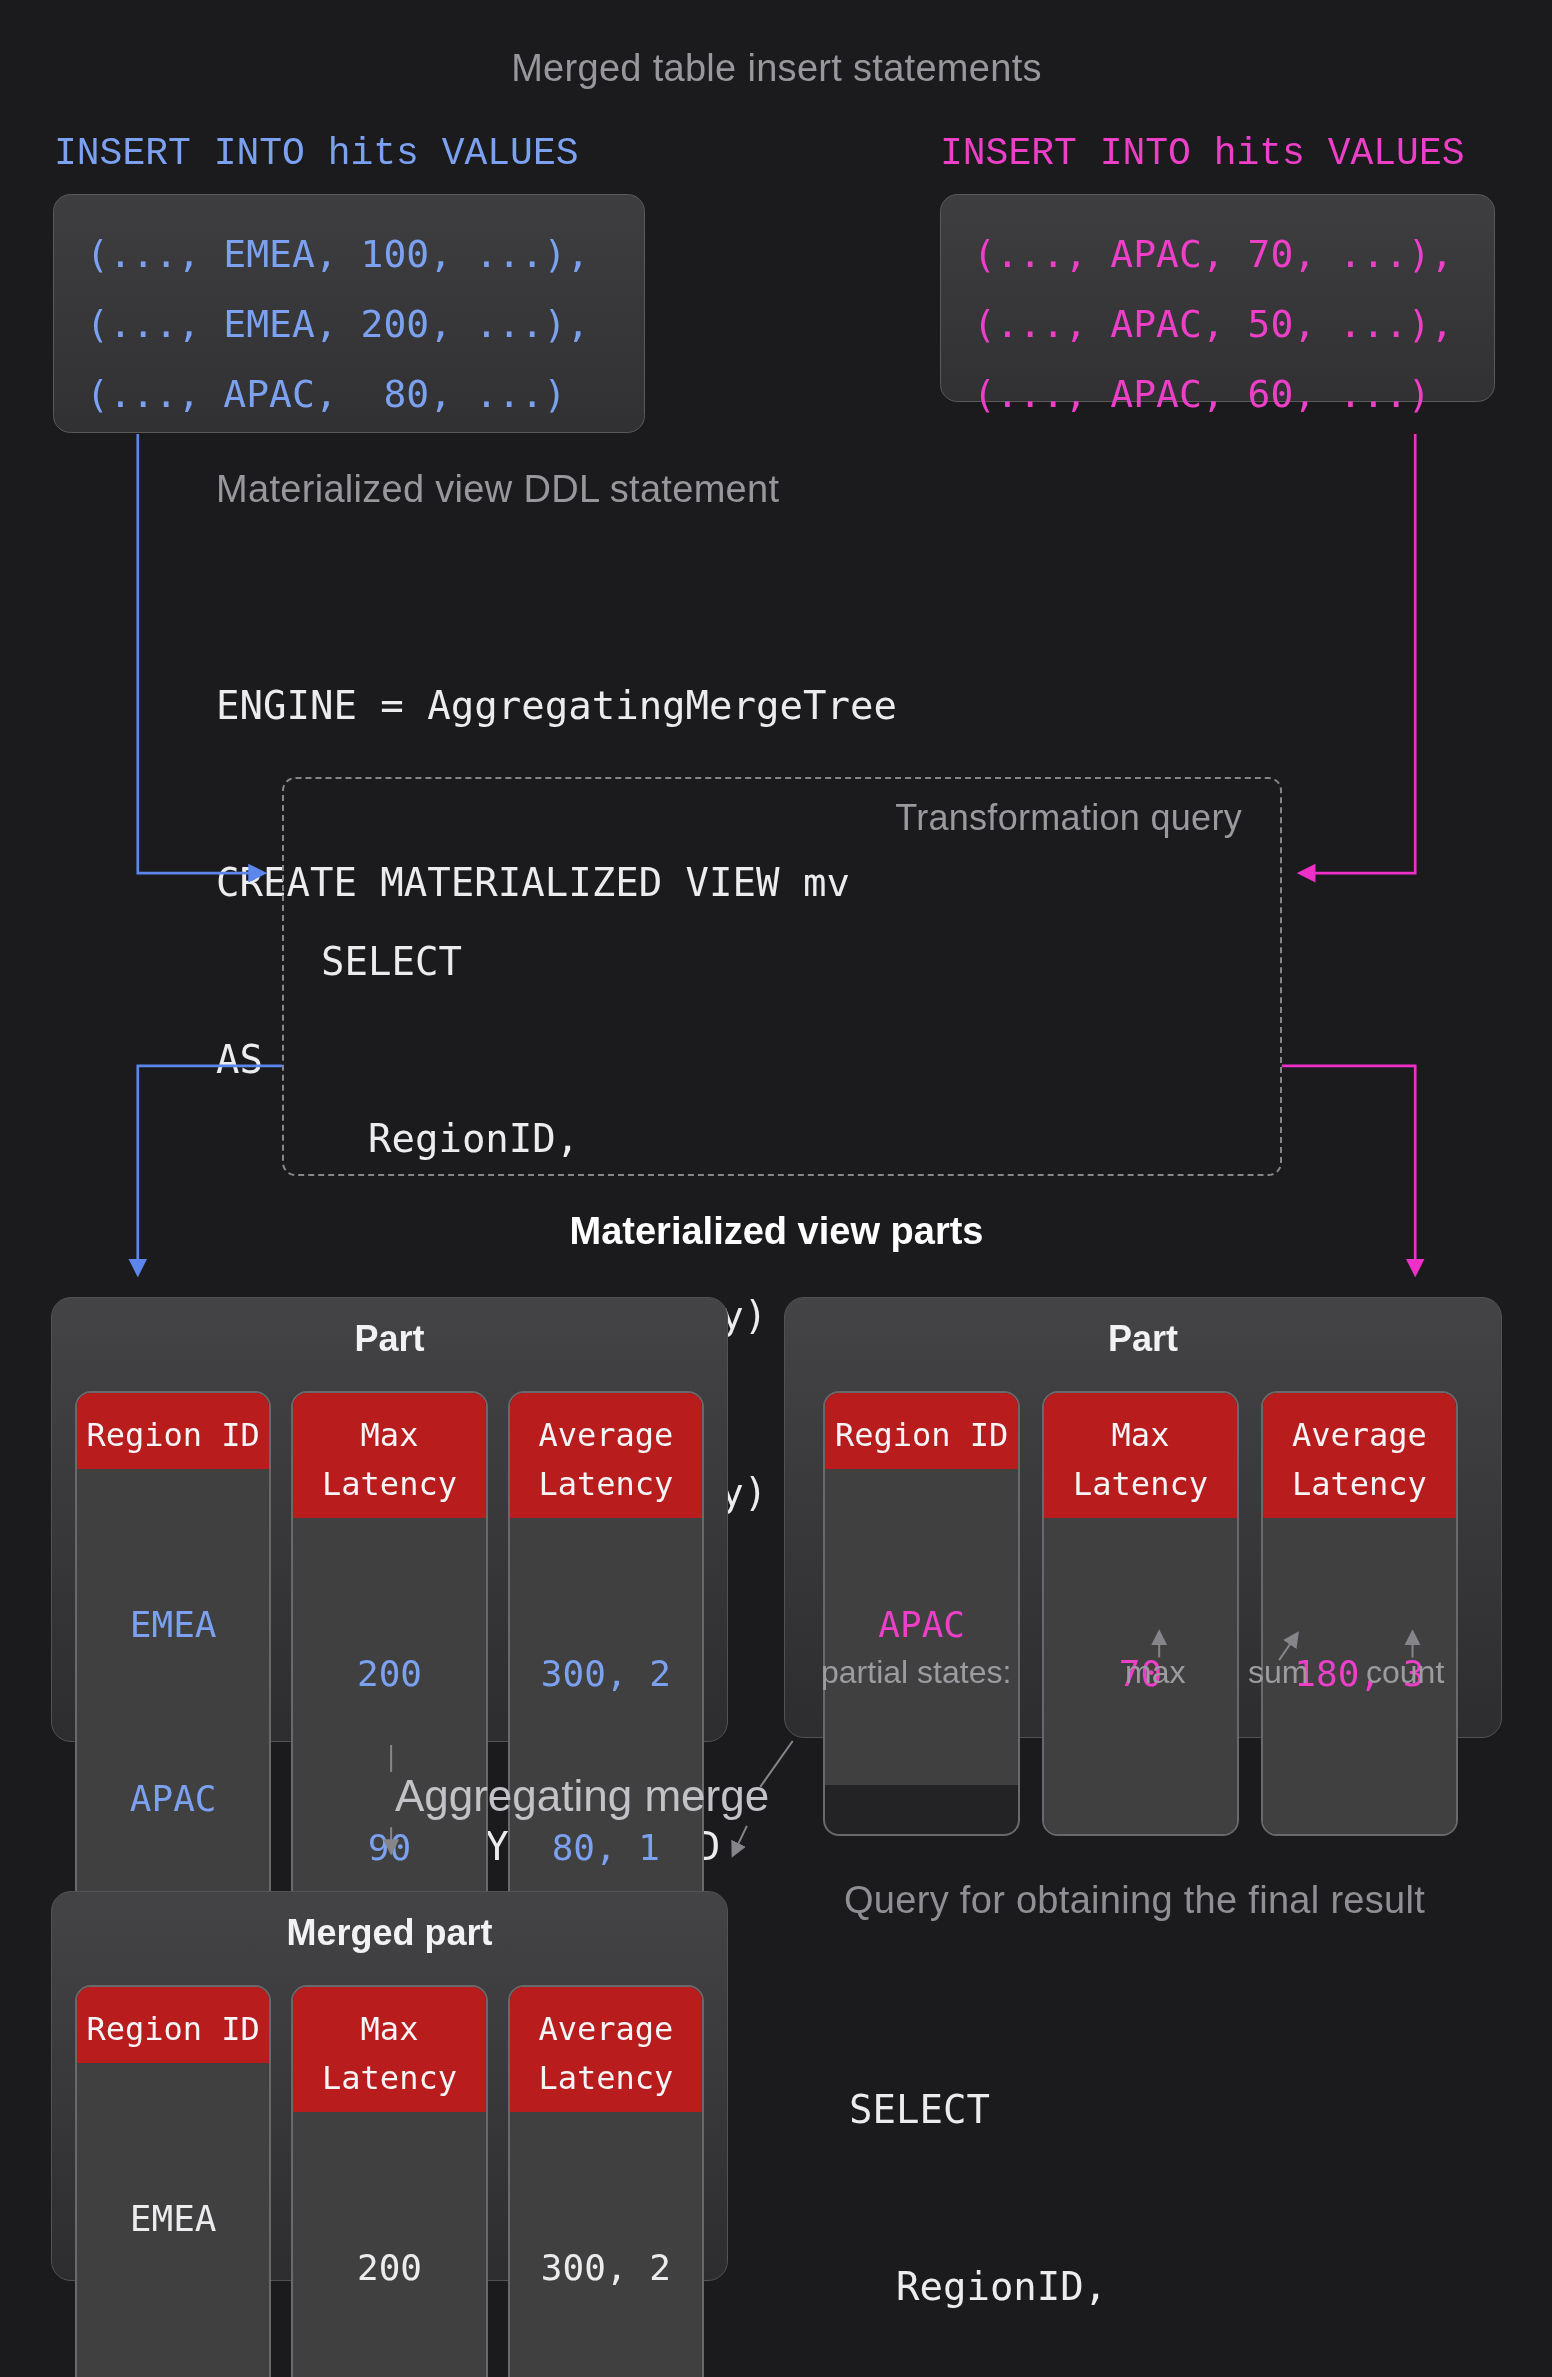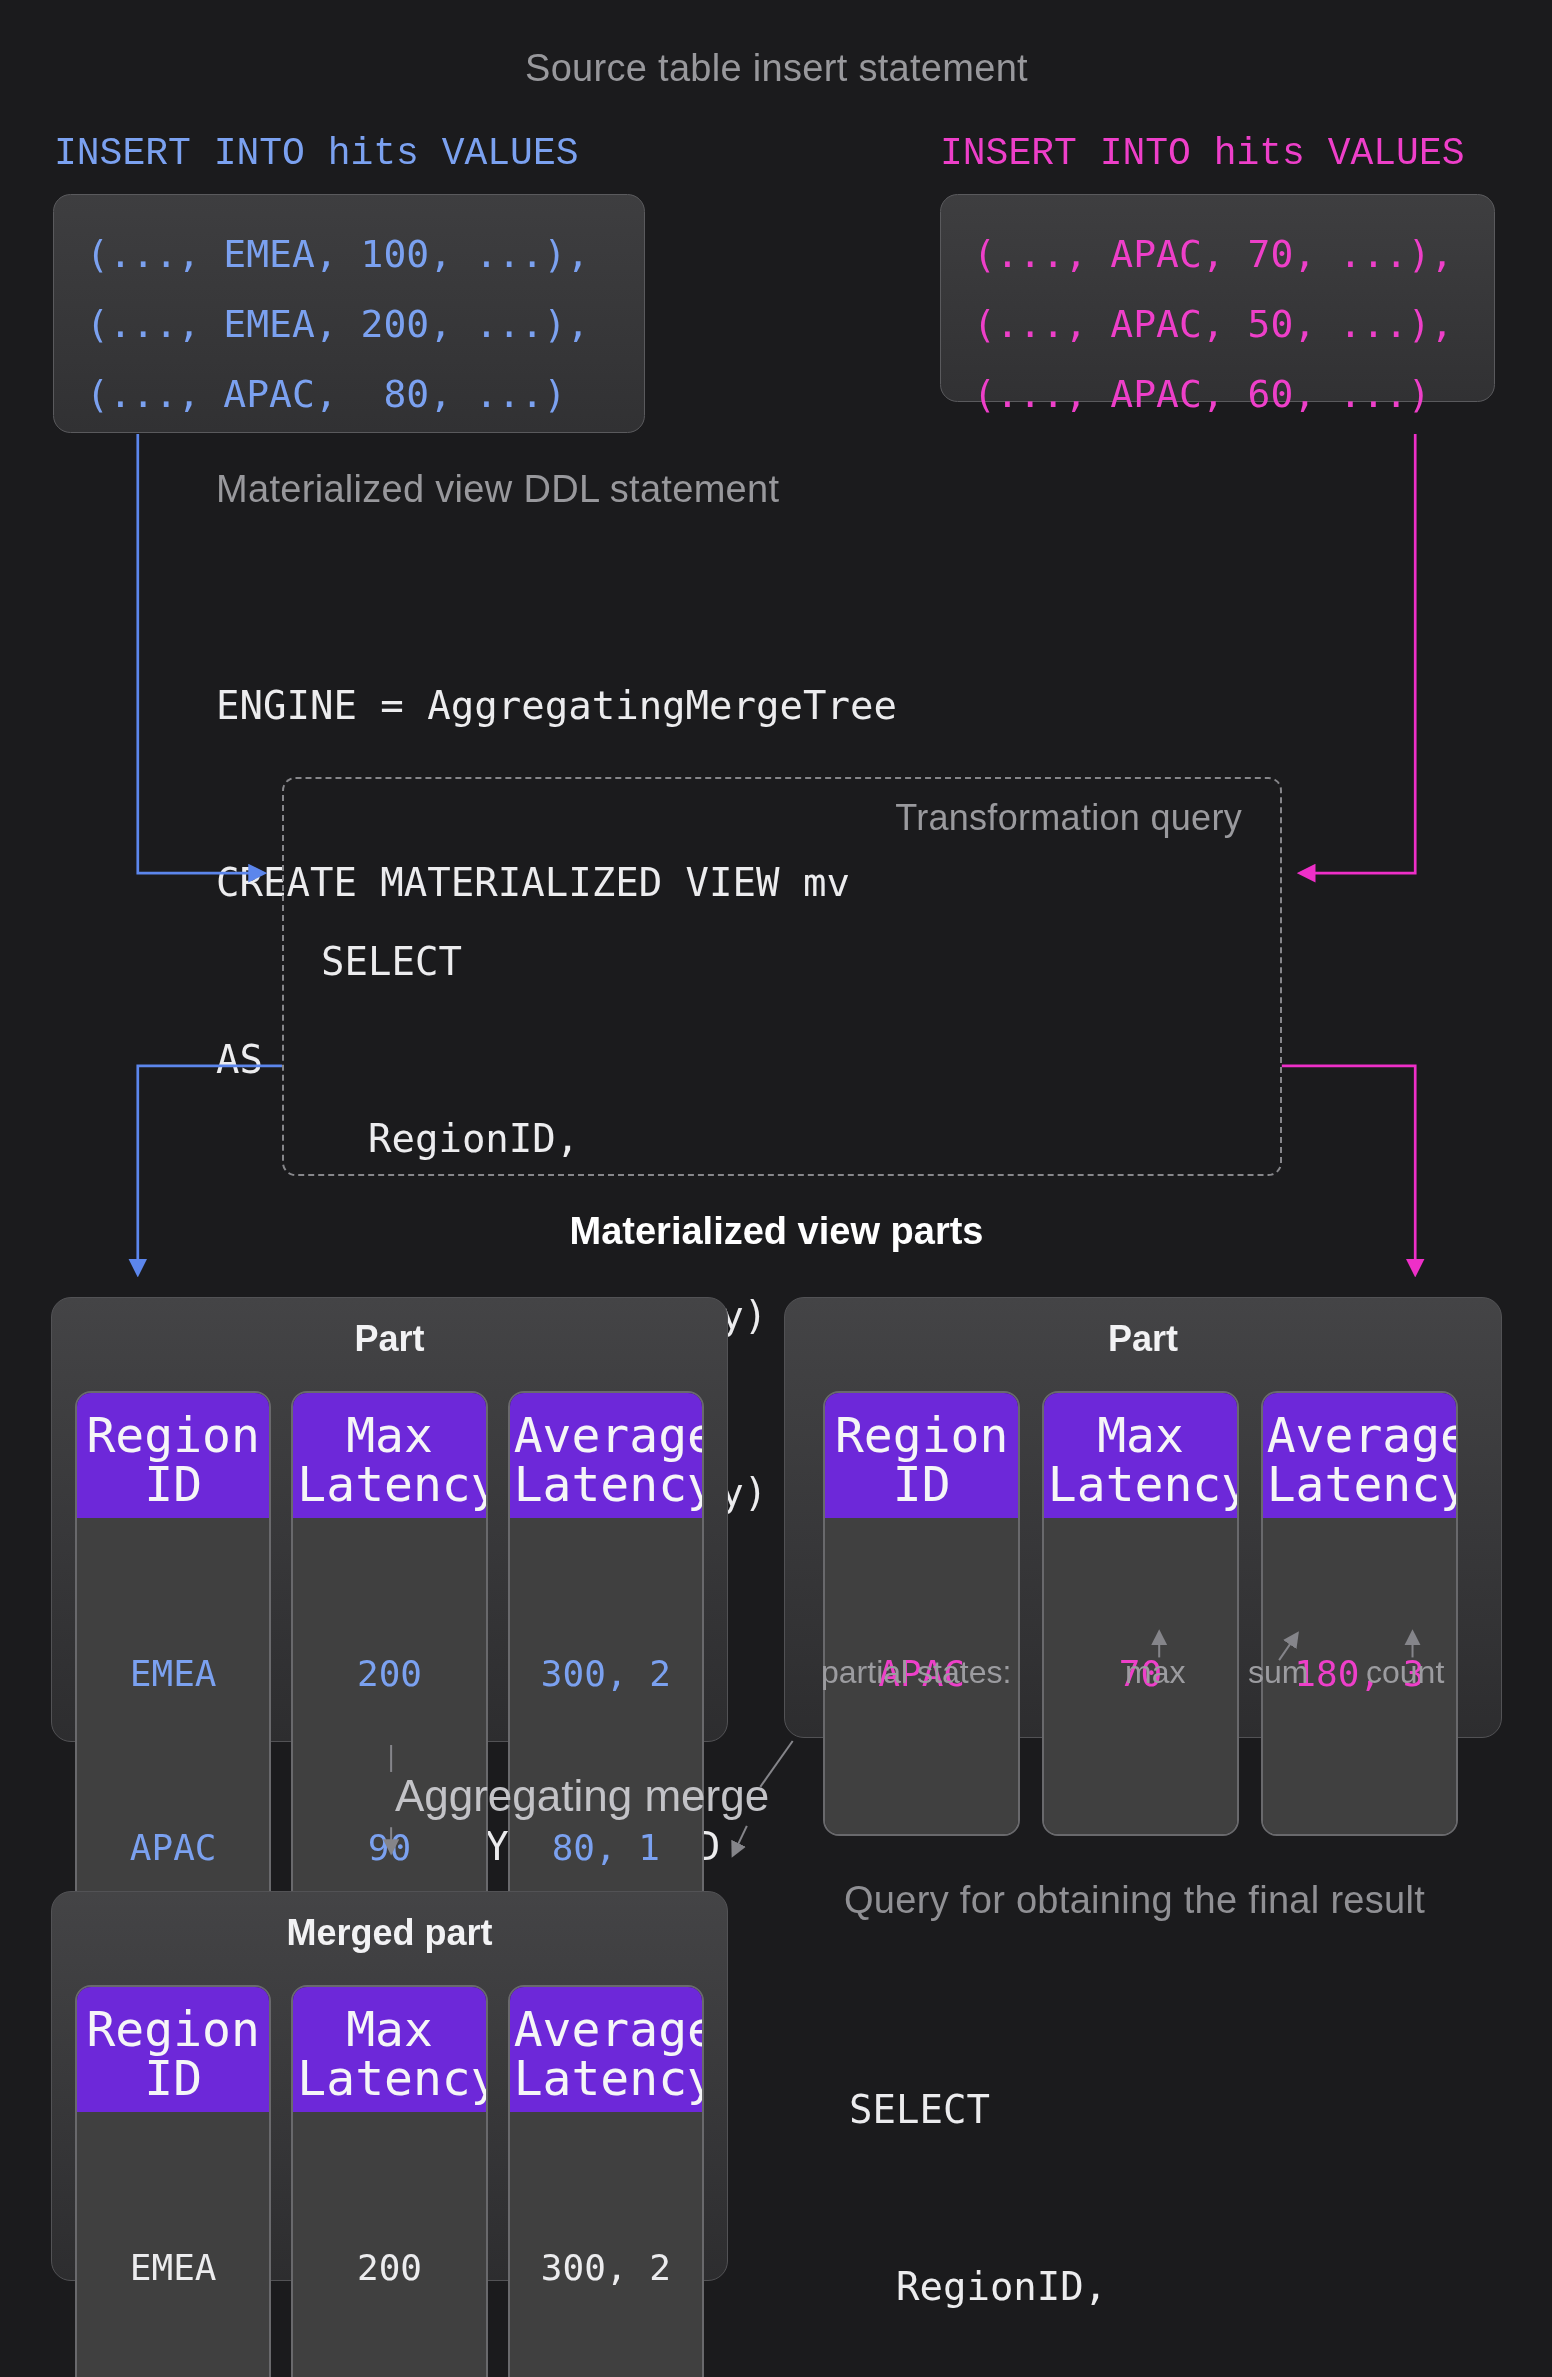"Source table insert statement" div.t-gray { text: Source table insert statement -> Merged table insert statements }
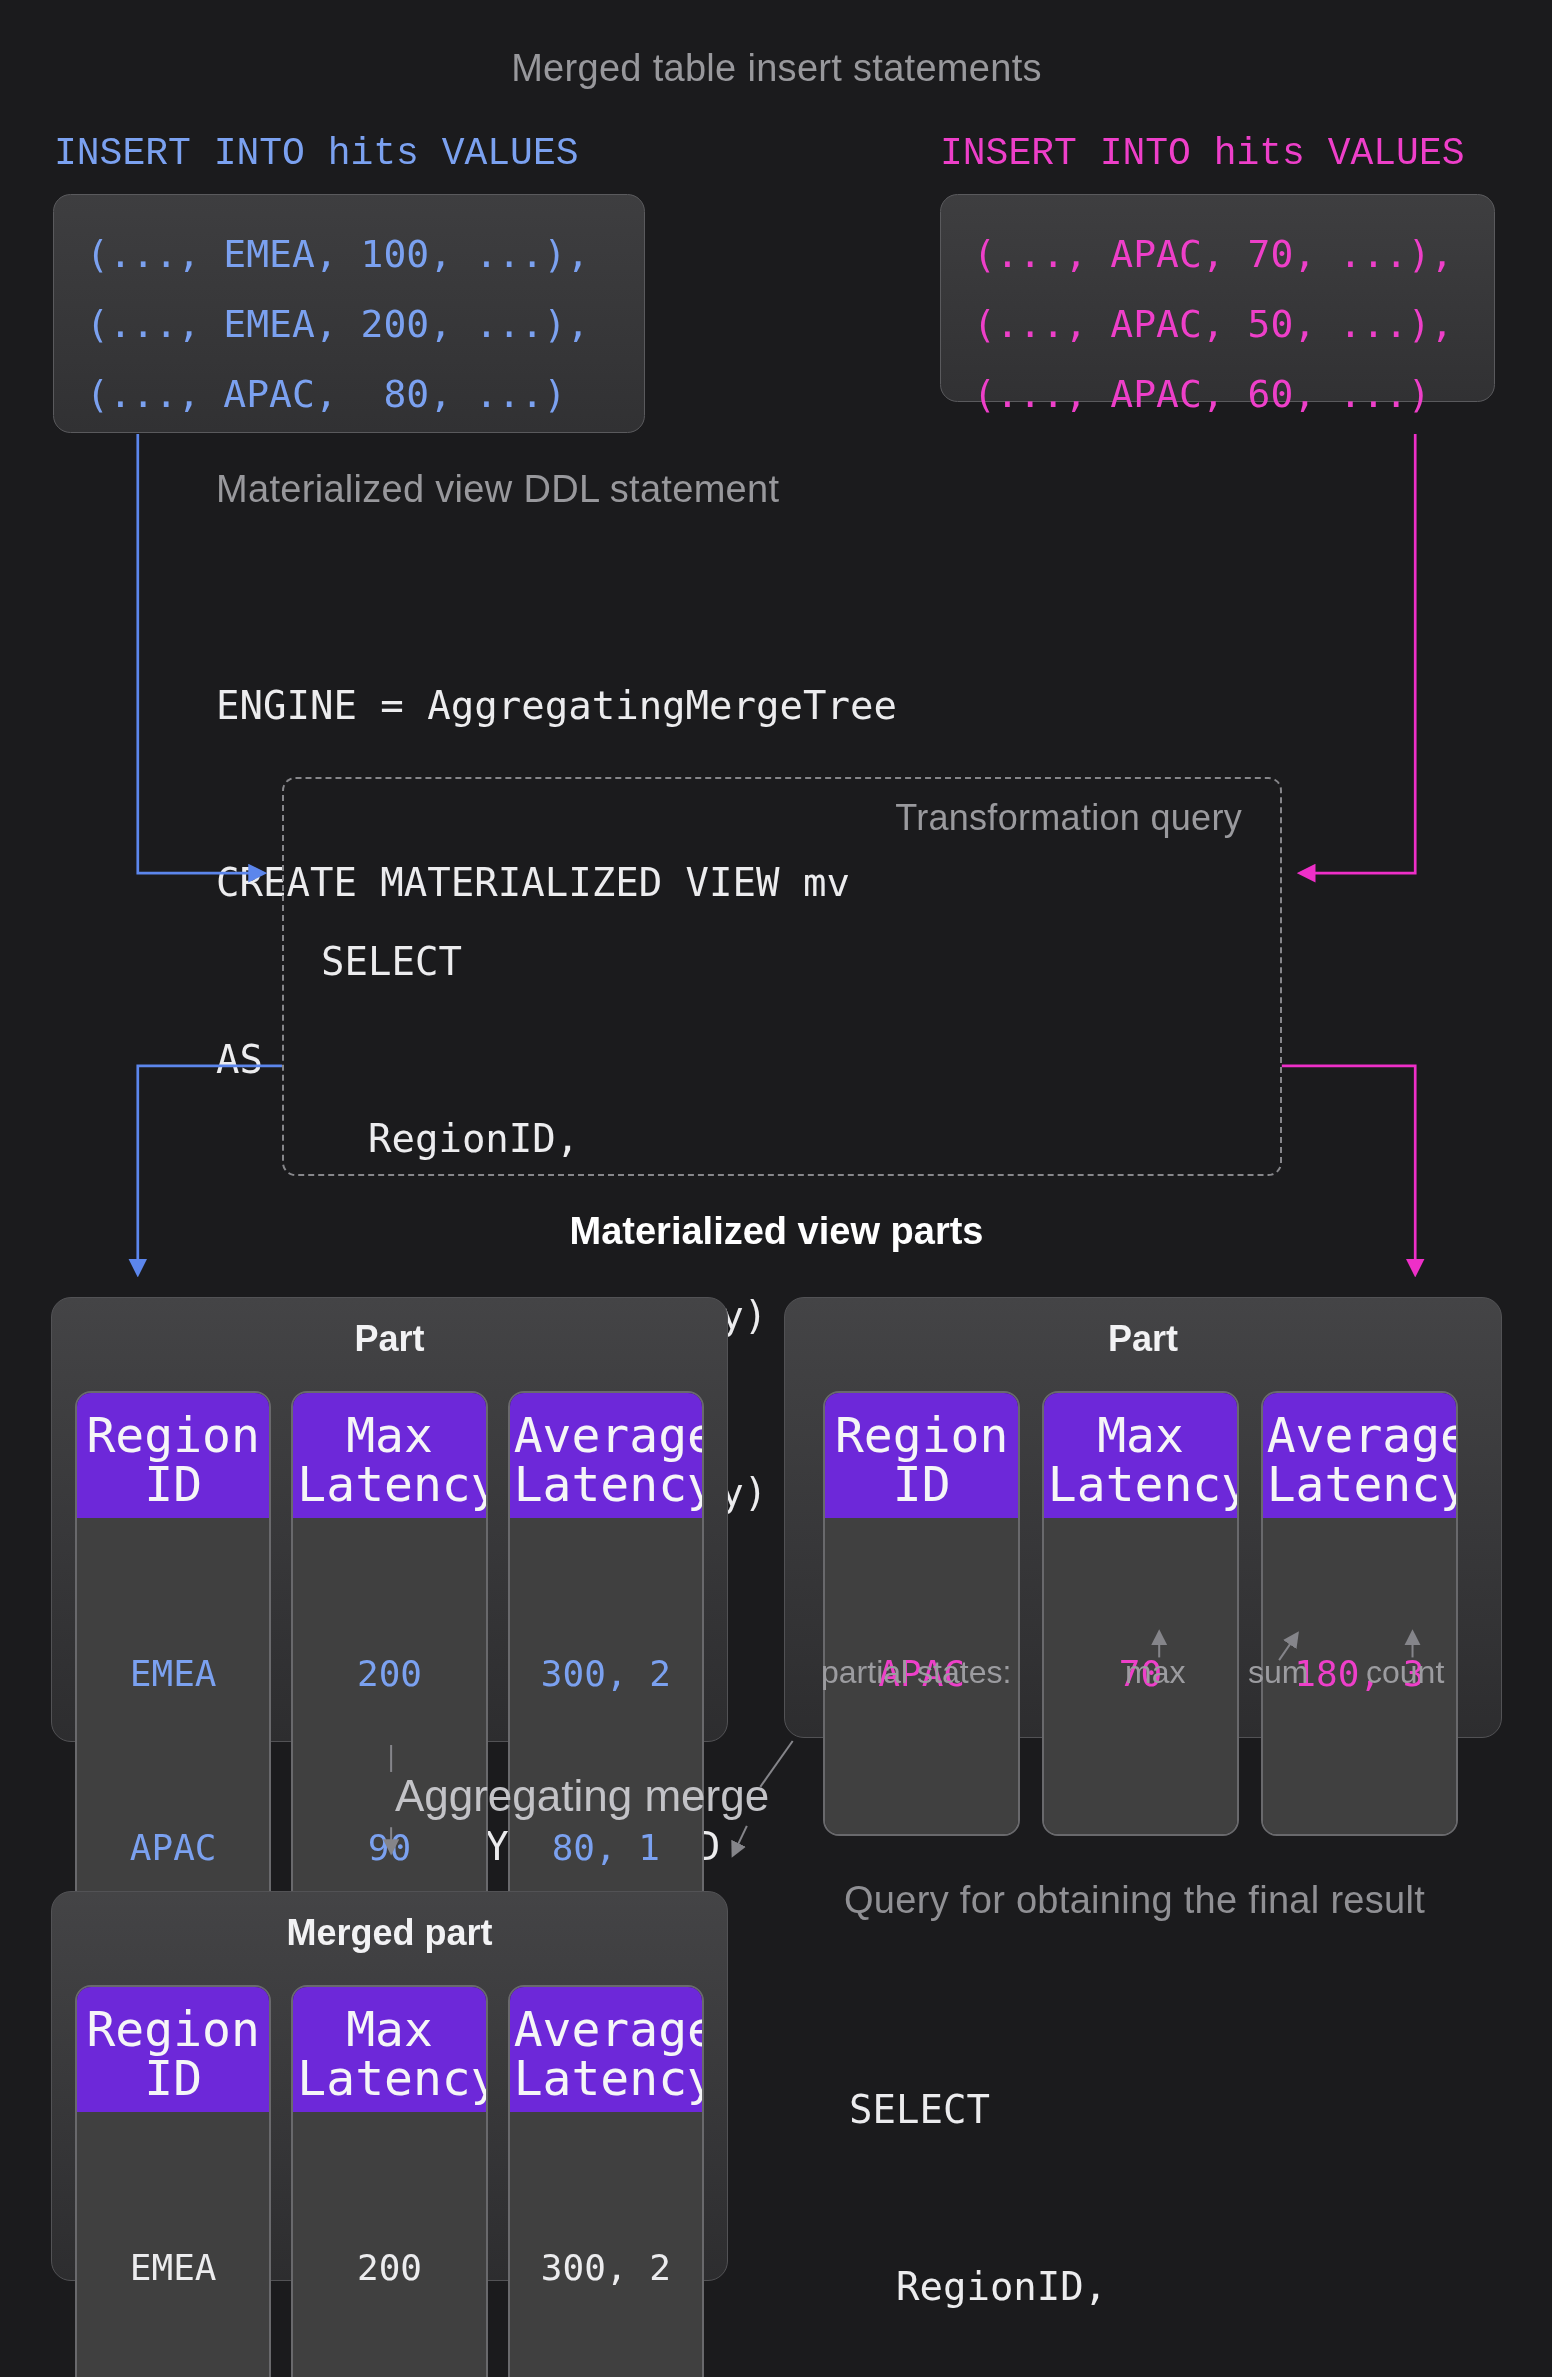"Region ID" .col-h { background: #6d28d9 -> #b91c1c; font-size: 48px -> 32px }
